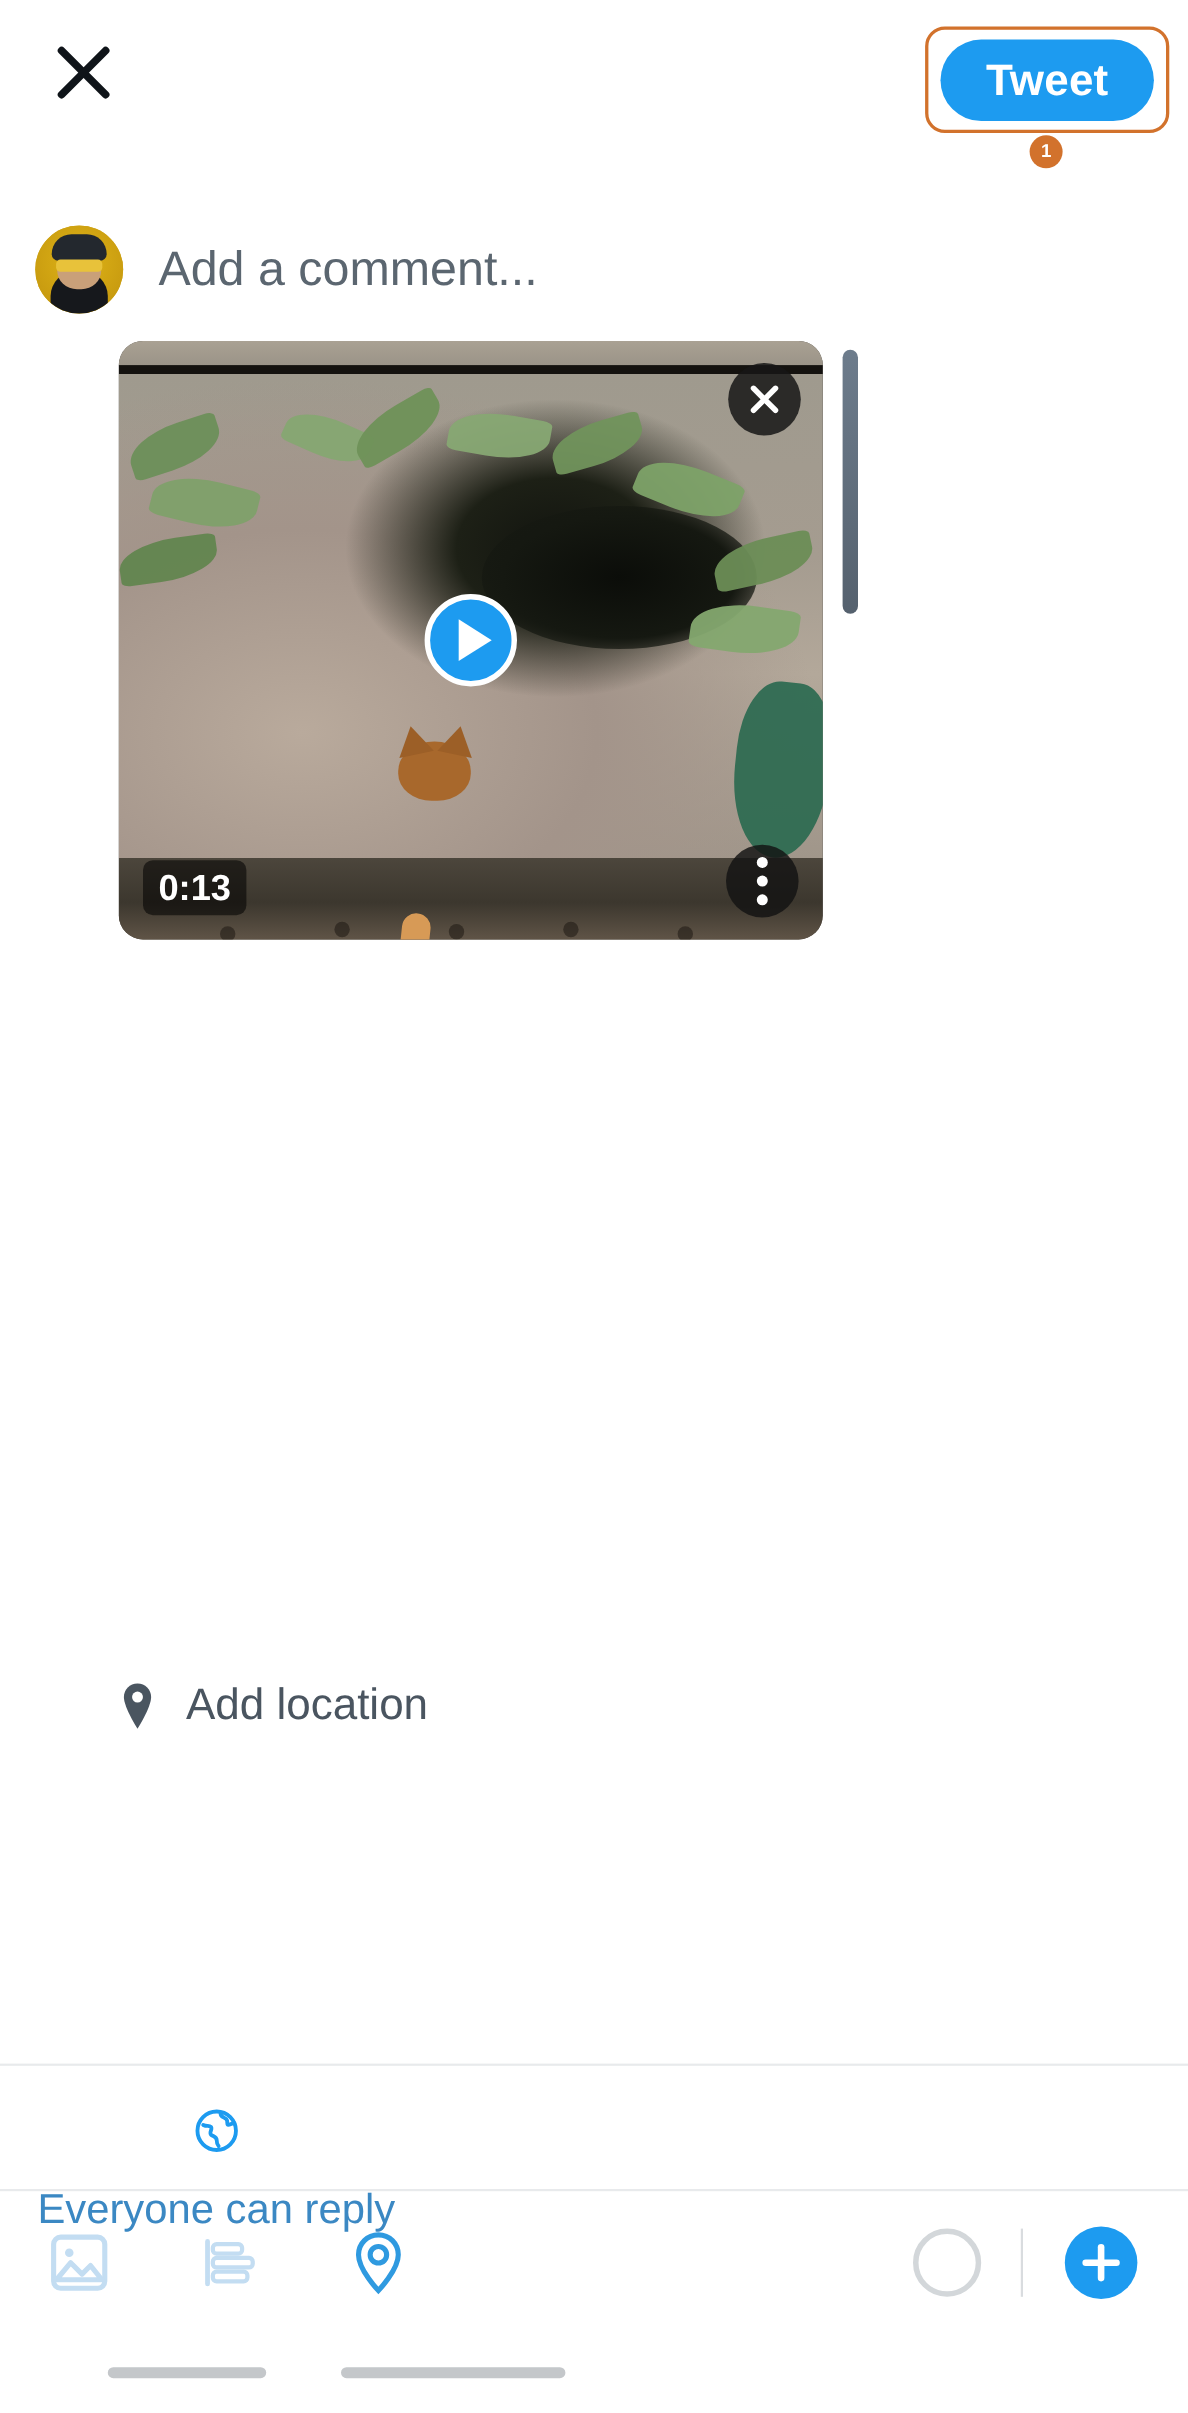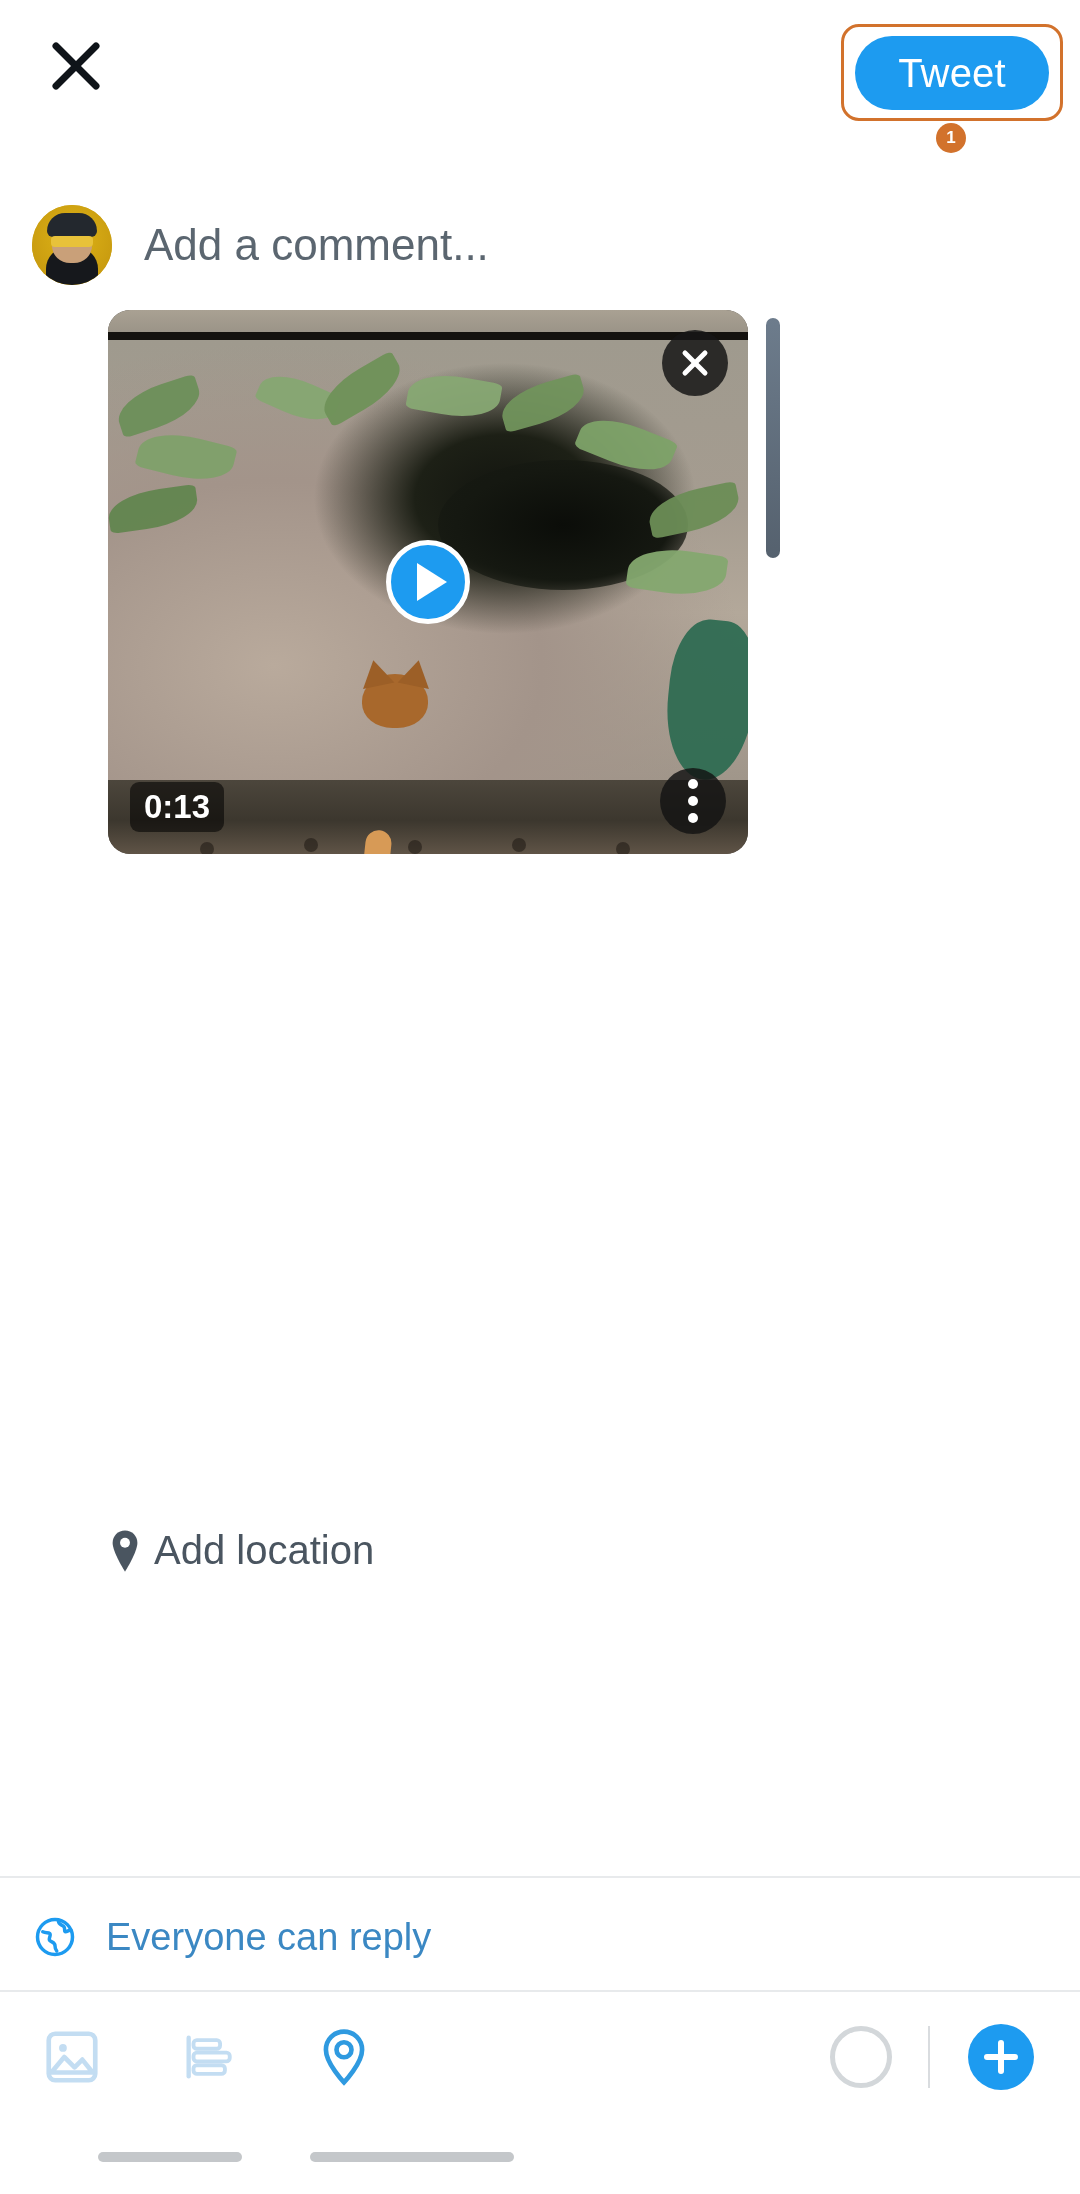"Tweet" .tweet-btn { font-weight: normal -> bold }
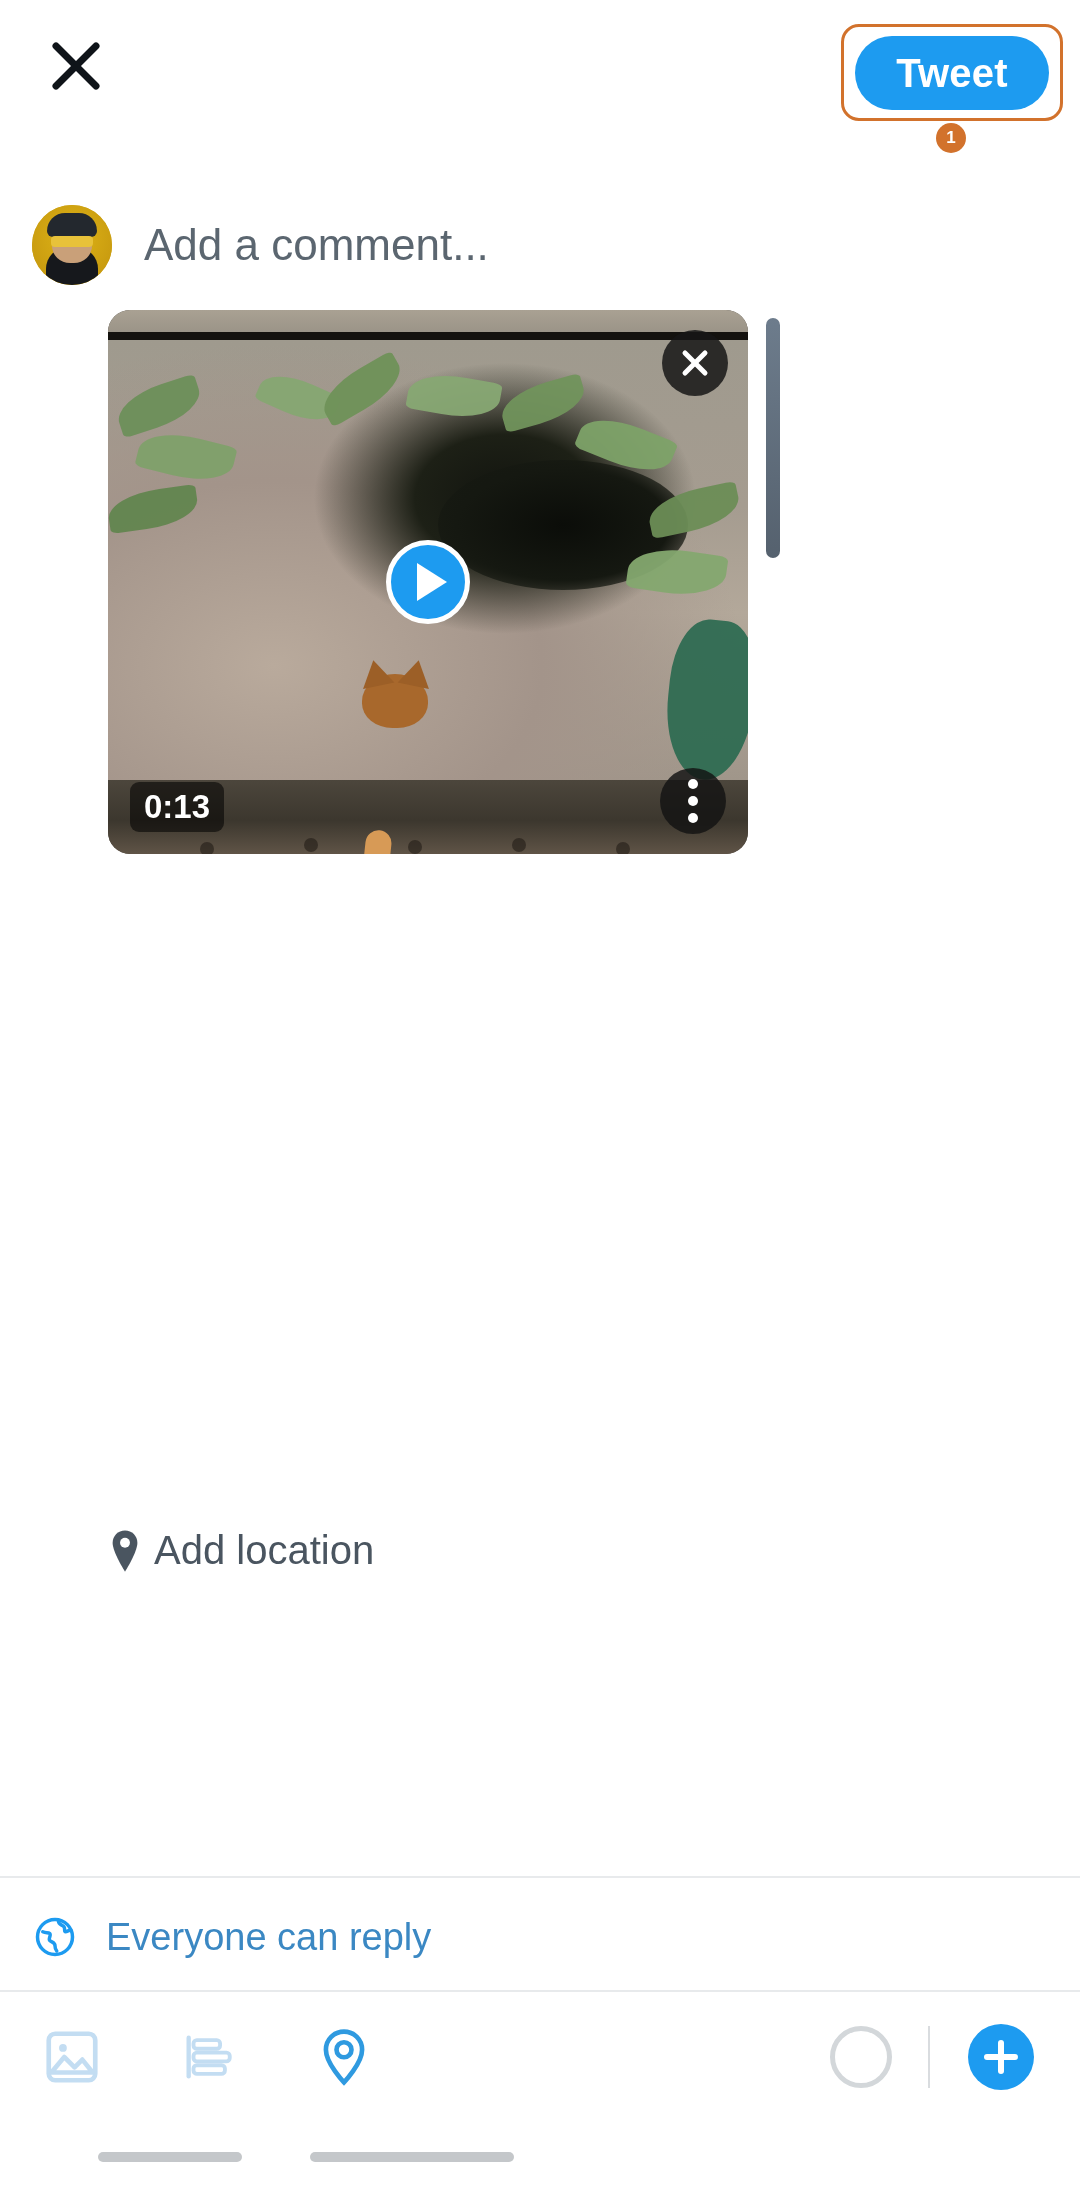"Add location" .add-location { gap: 12px -> 27px }
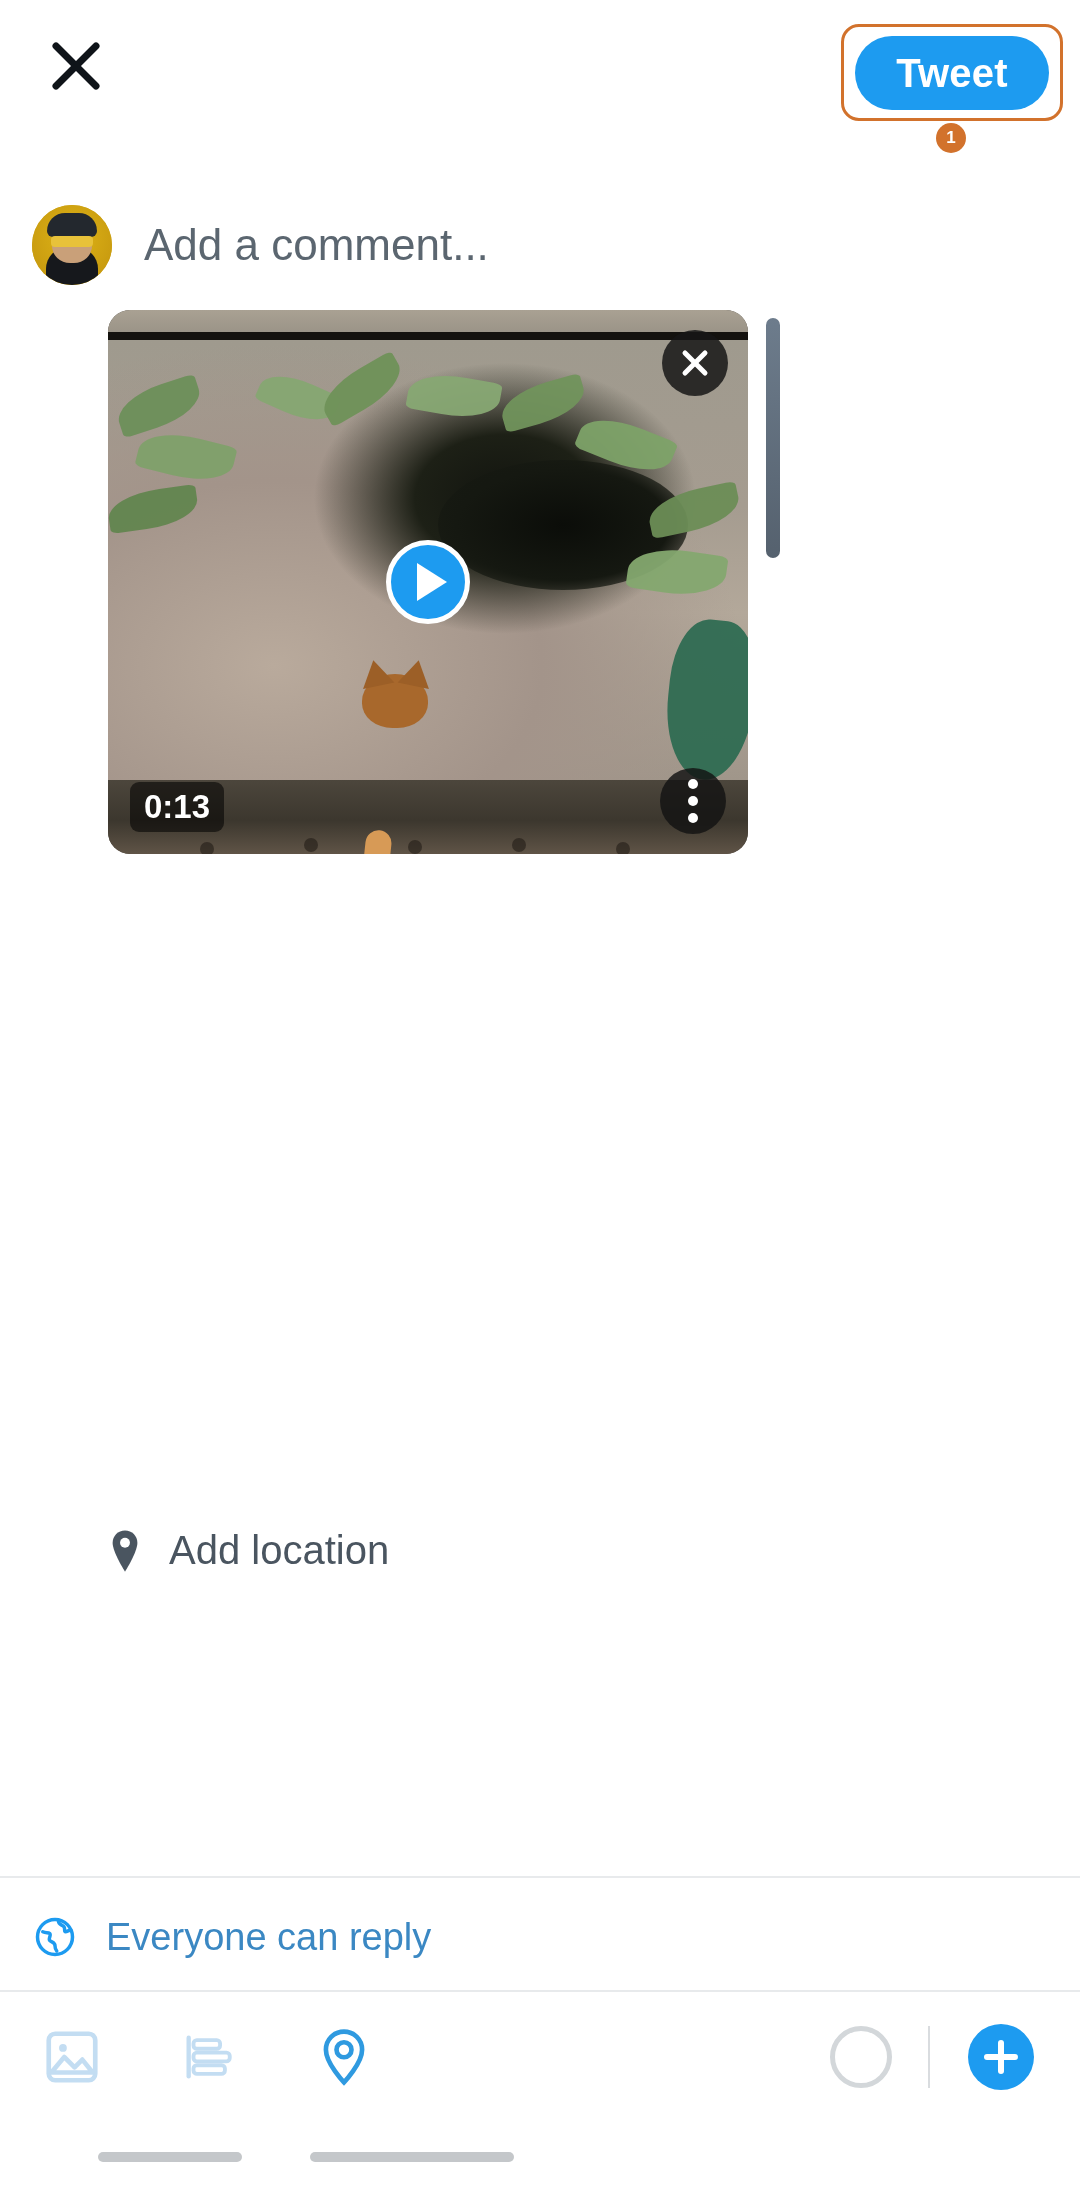"Everyone can reply" .reply-scope { align-items: flex-start -> center; flex-direction: none -> column }
